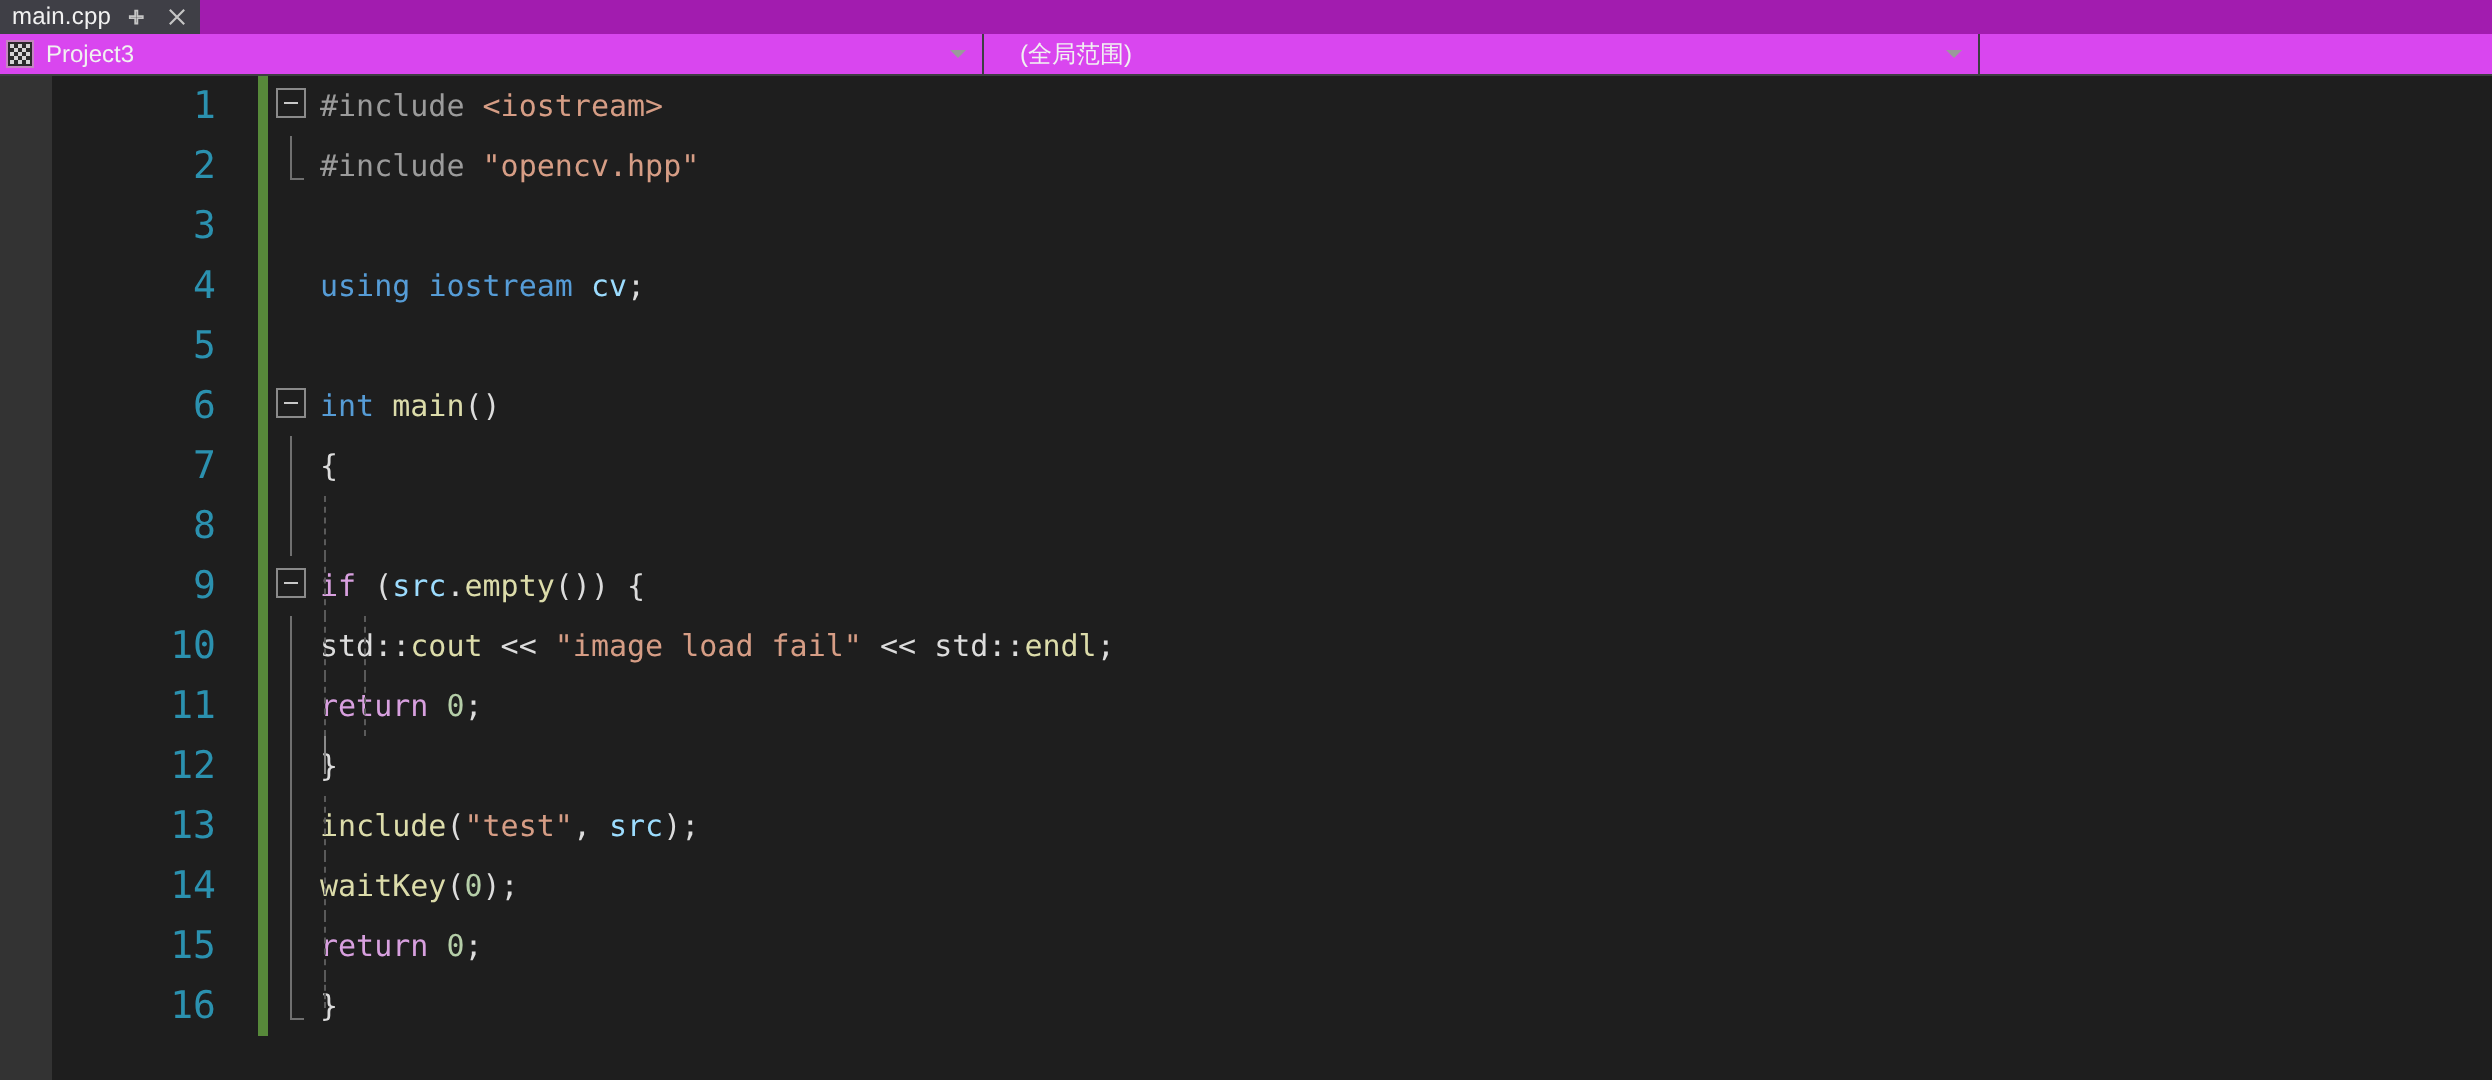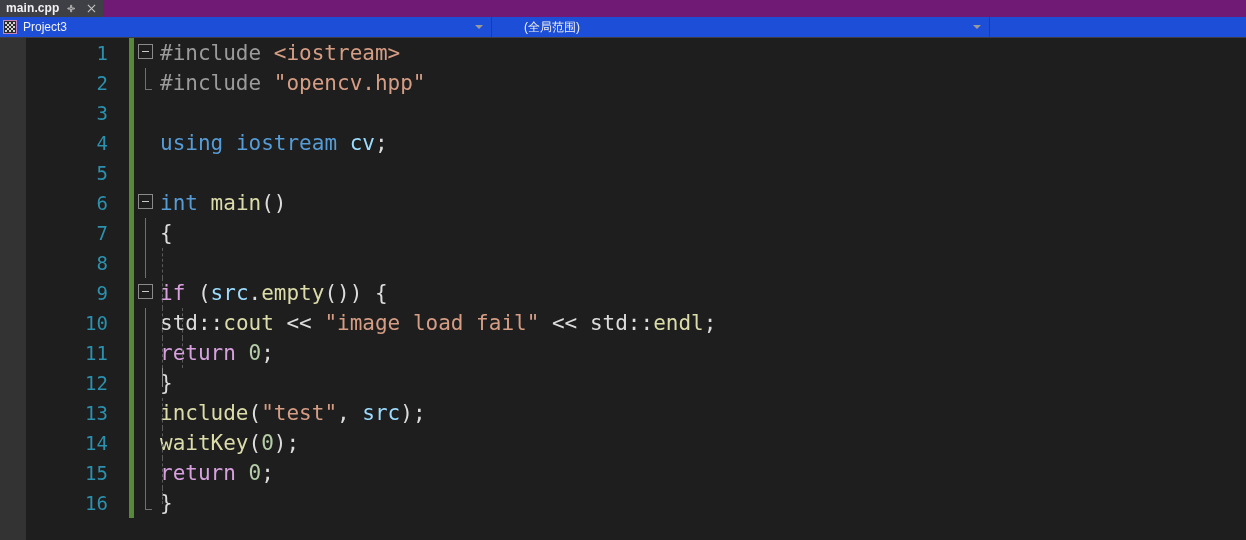"main.cpp" .tabstrip { background: #701a75 -> #a21caf; font-weight: bold -> none }
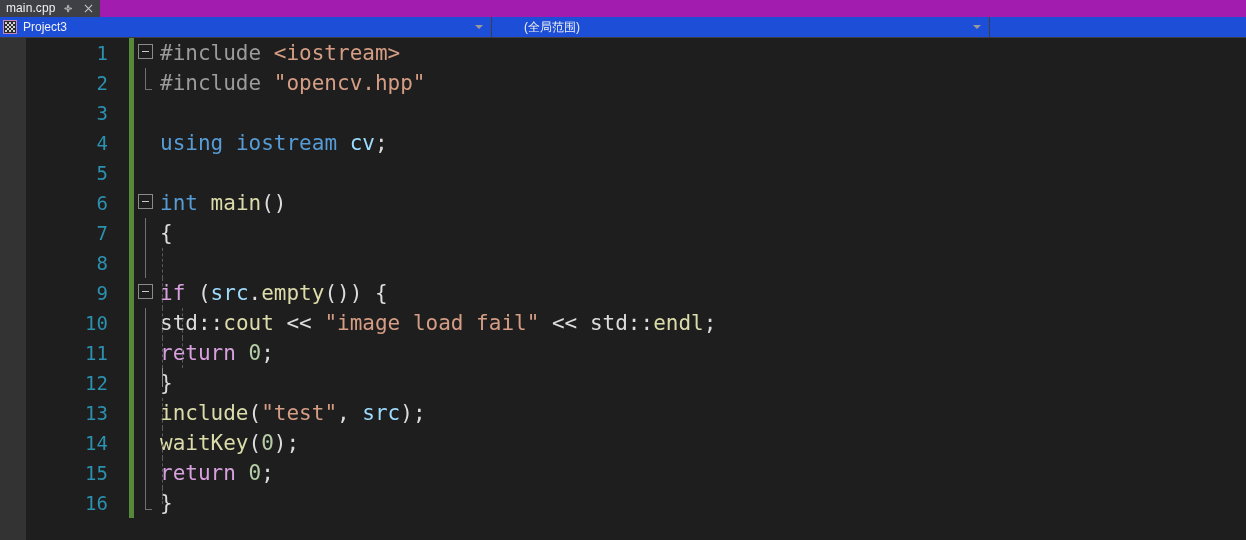"Project3" .navbar { background: #1d4ed8 -> #d946ef }
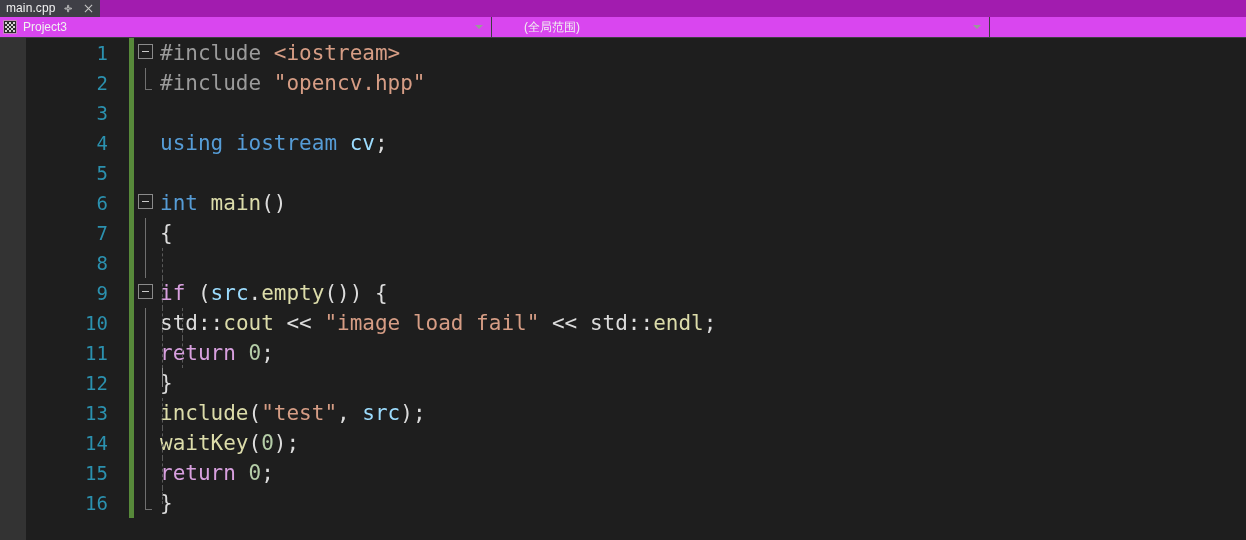"(全局范围)" .nav-combo.c2 .nav-combo-text { margin-left: 32px -> 18px }
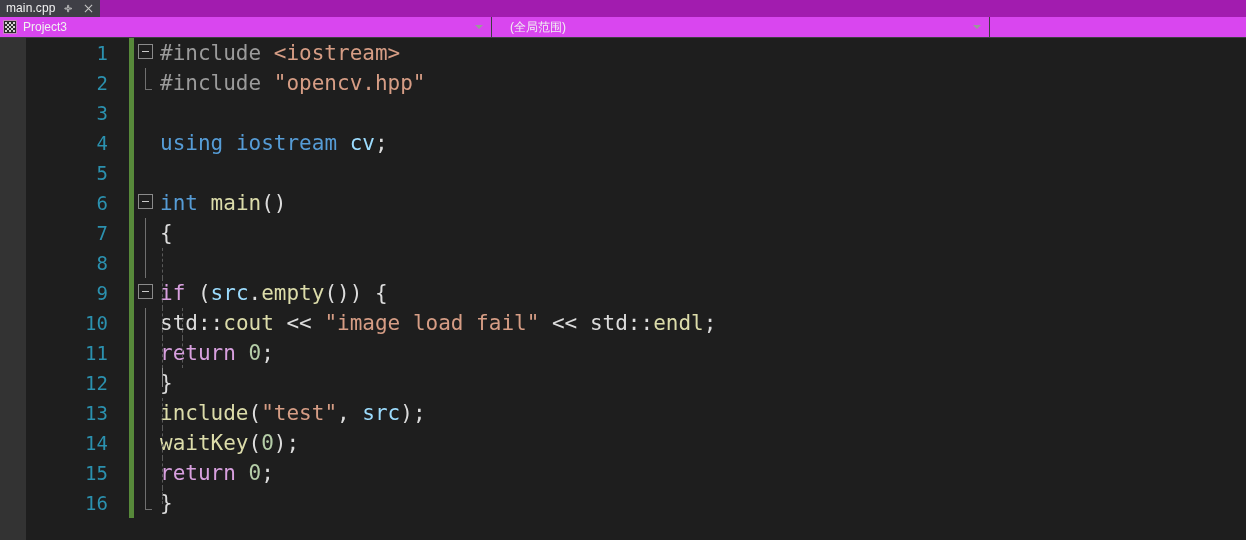"#include <iostream>" .code { font-size: 21px -> 15px }
